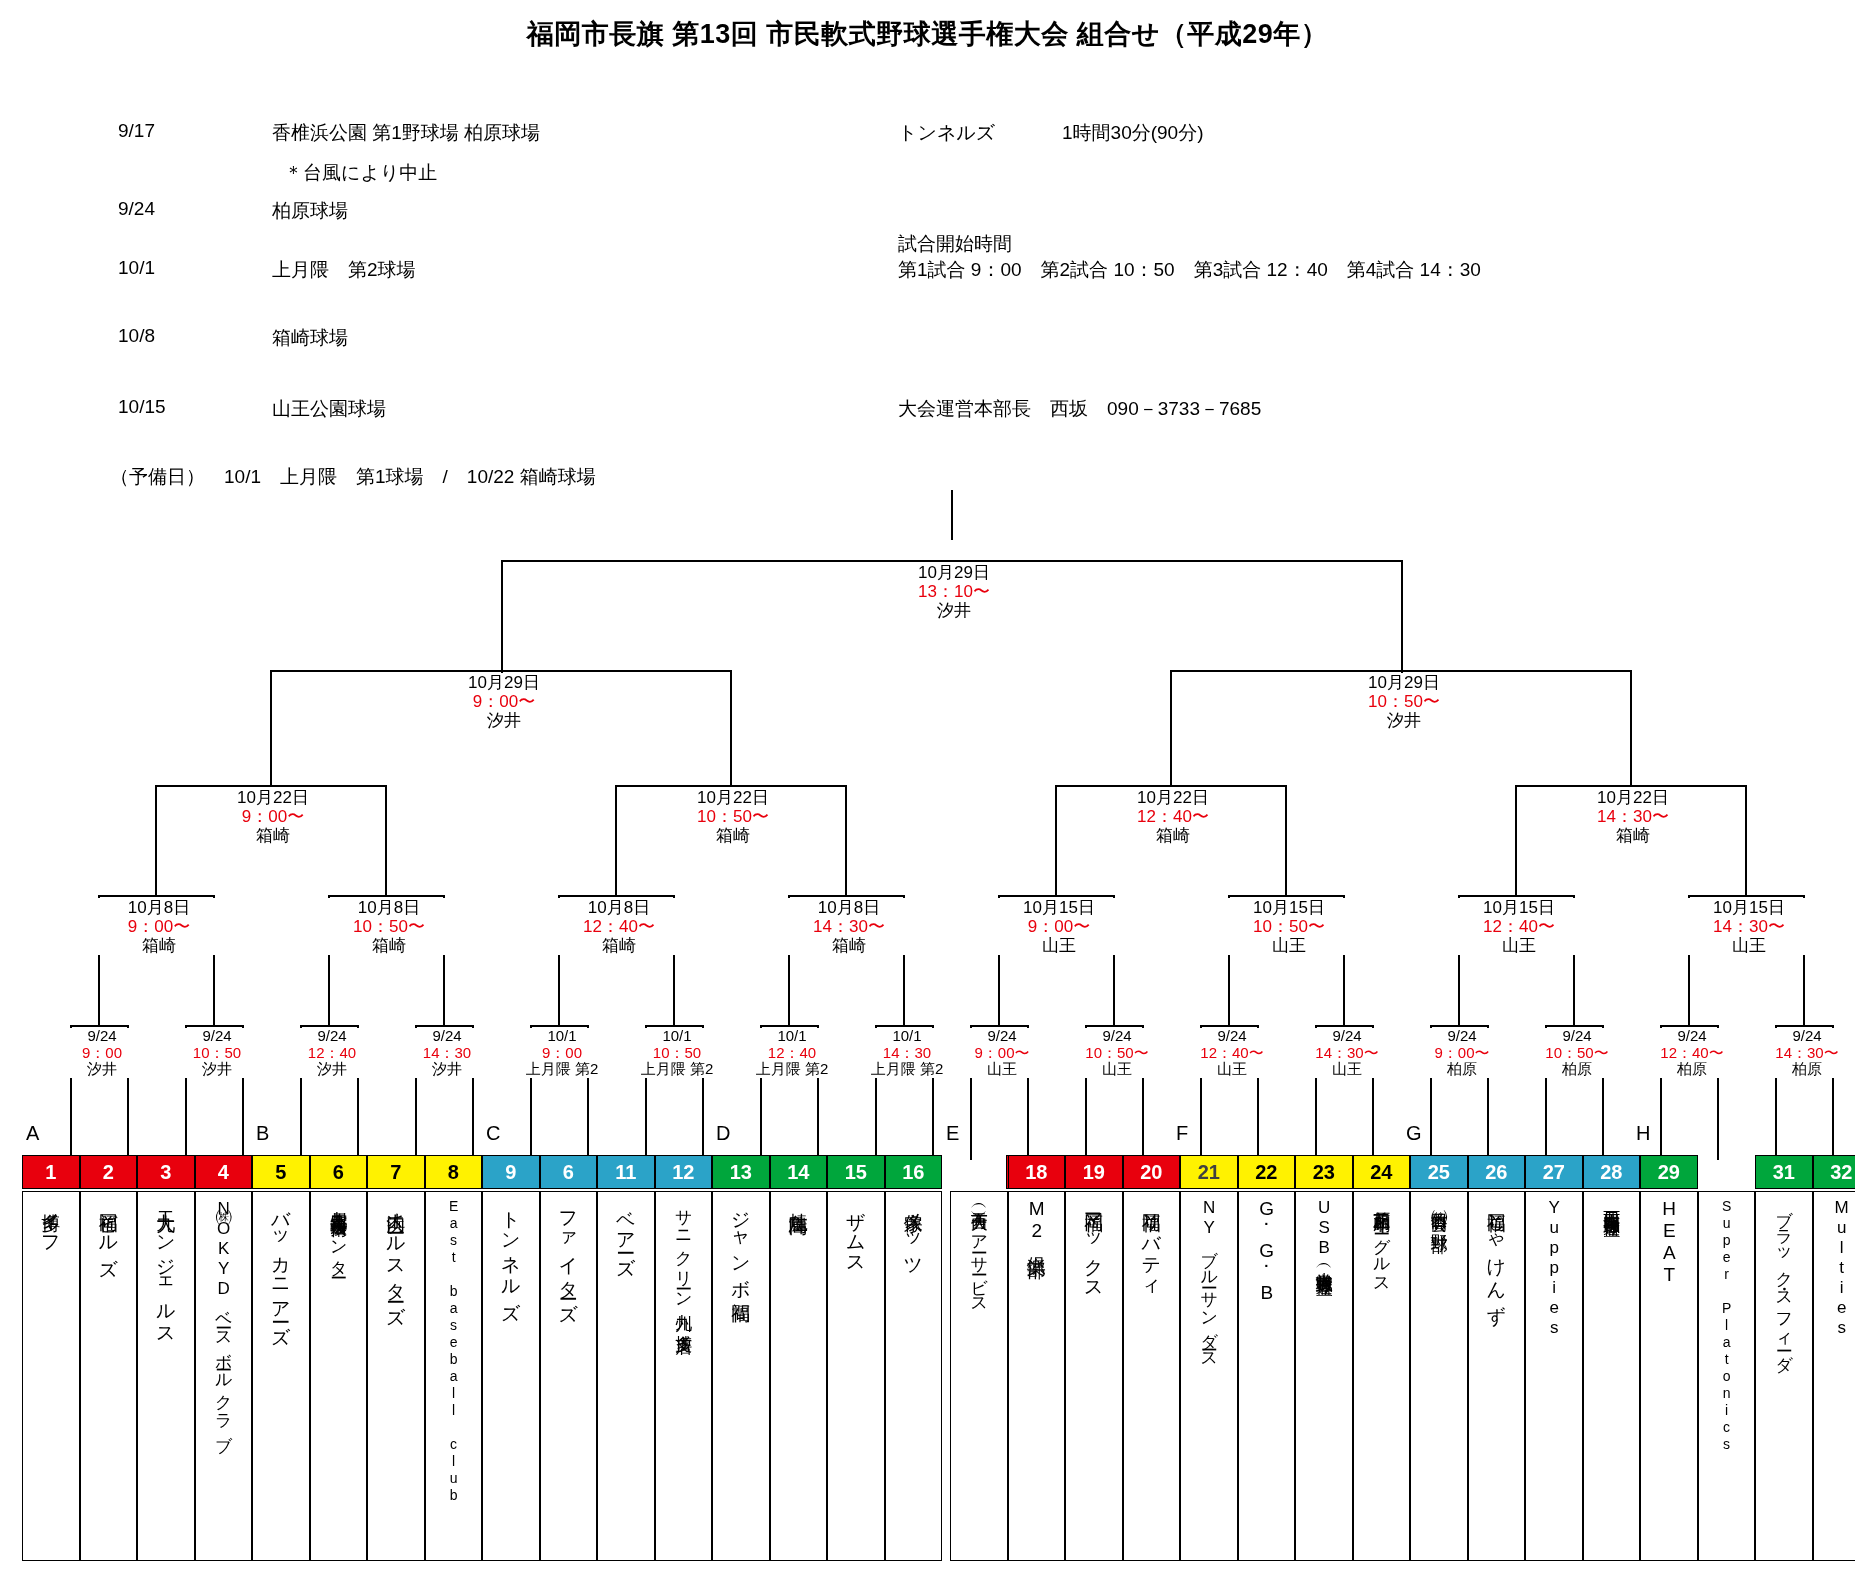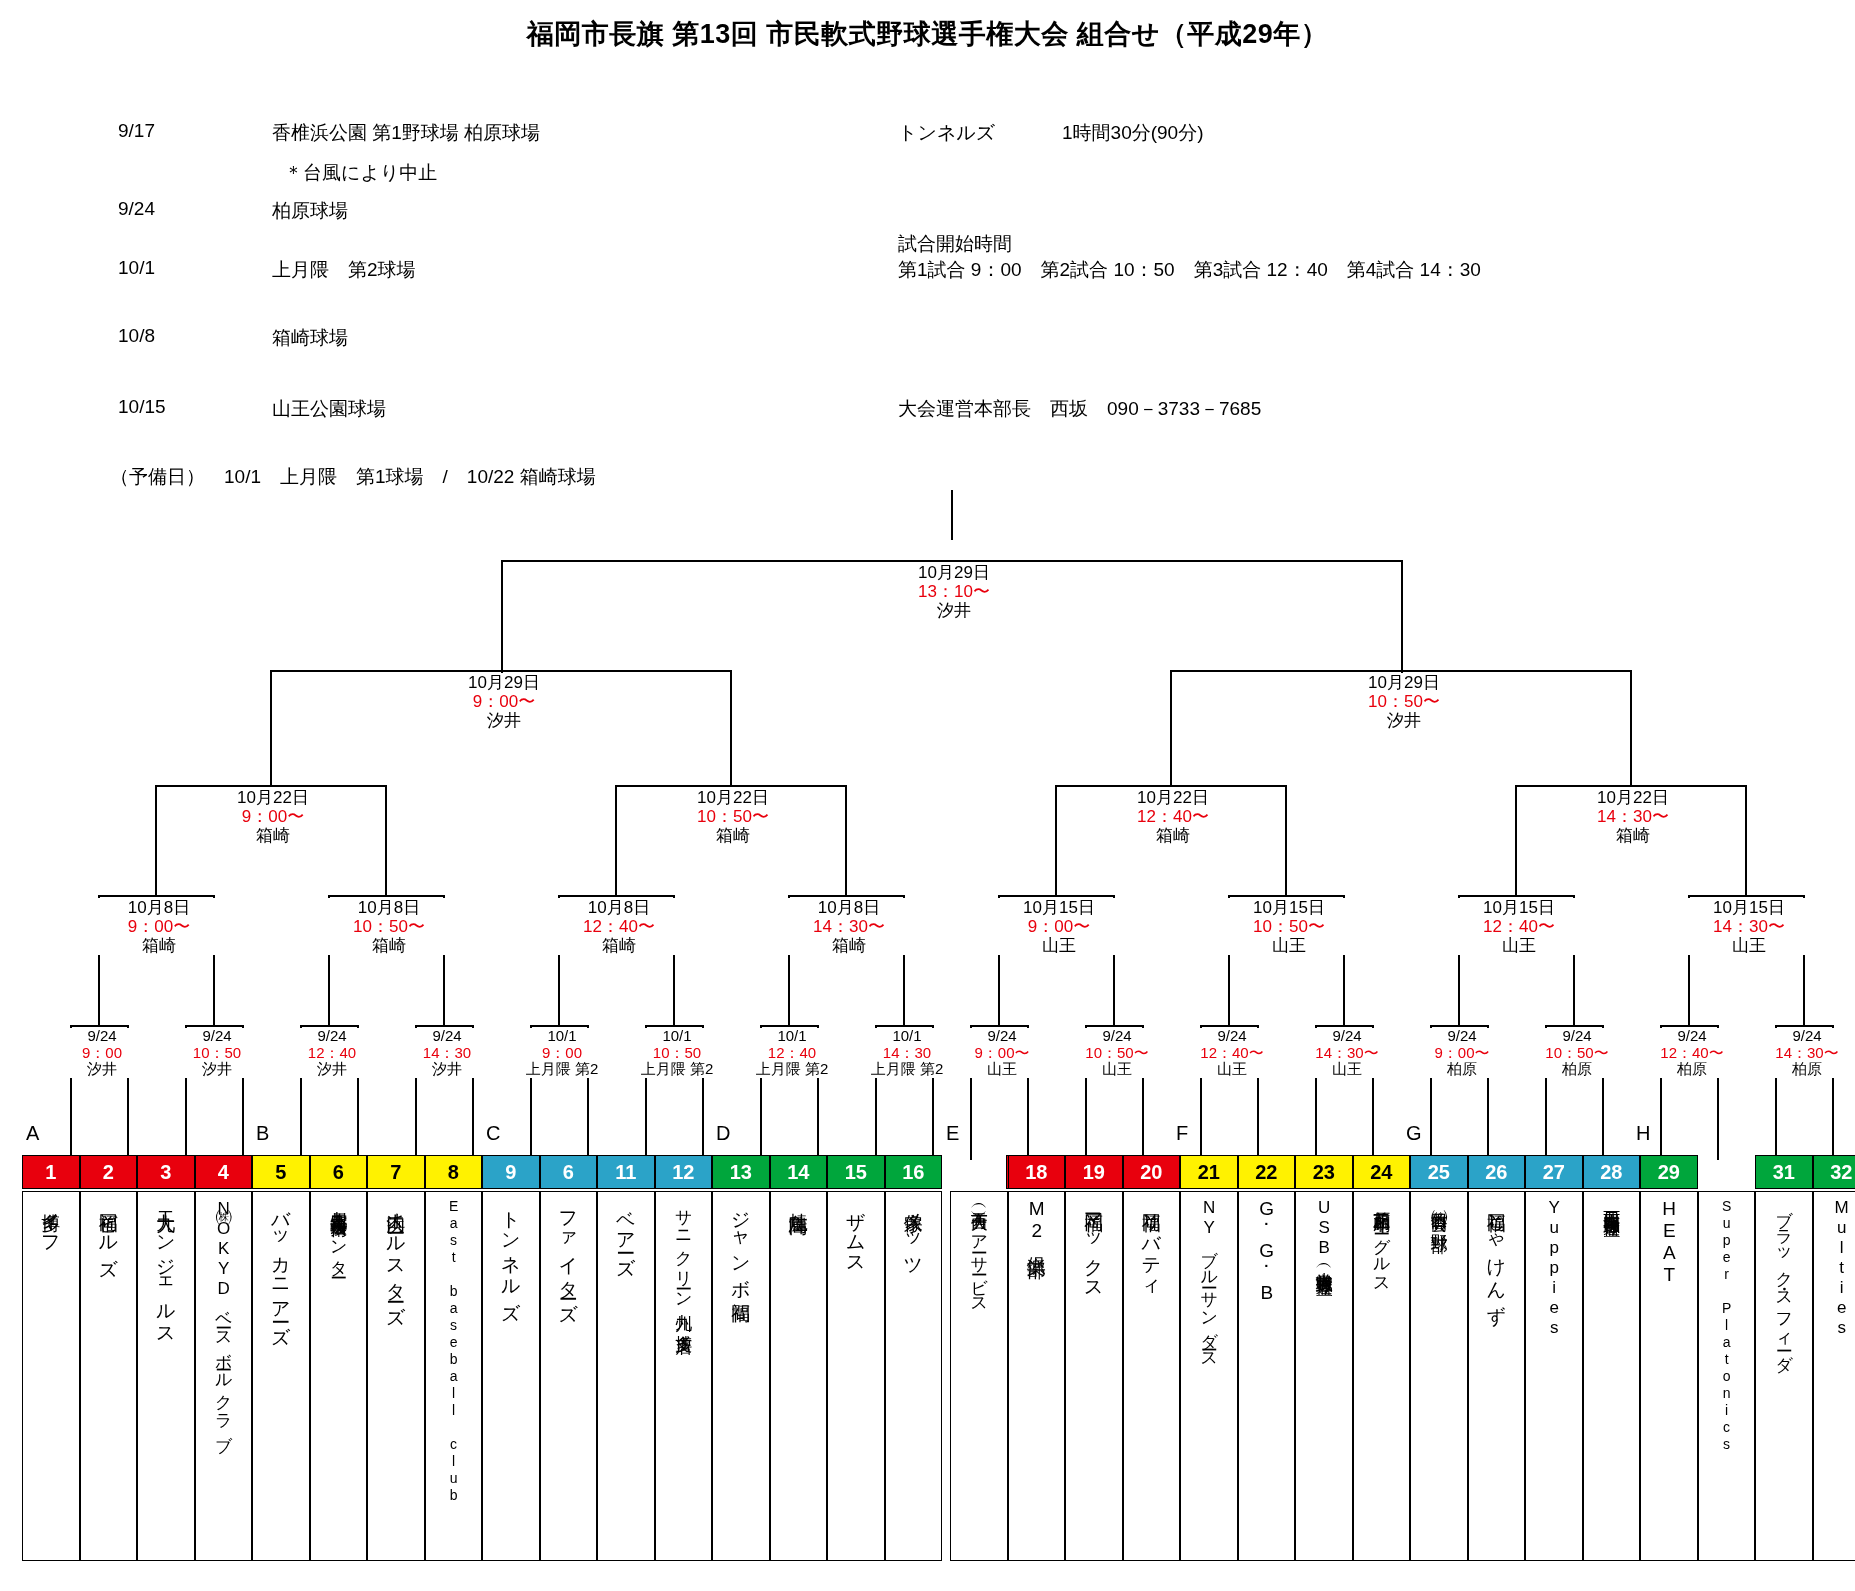"21" div.numcell { color: #000000 -> #404040 }
